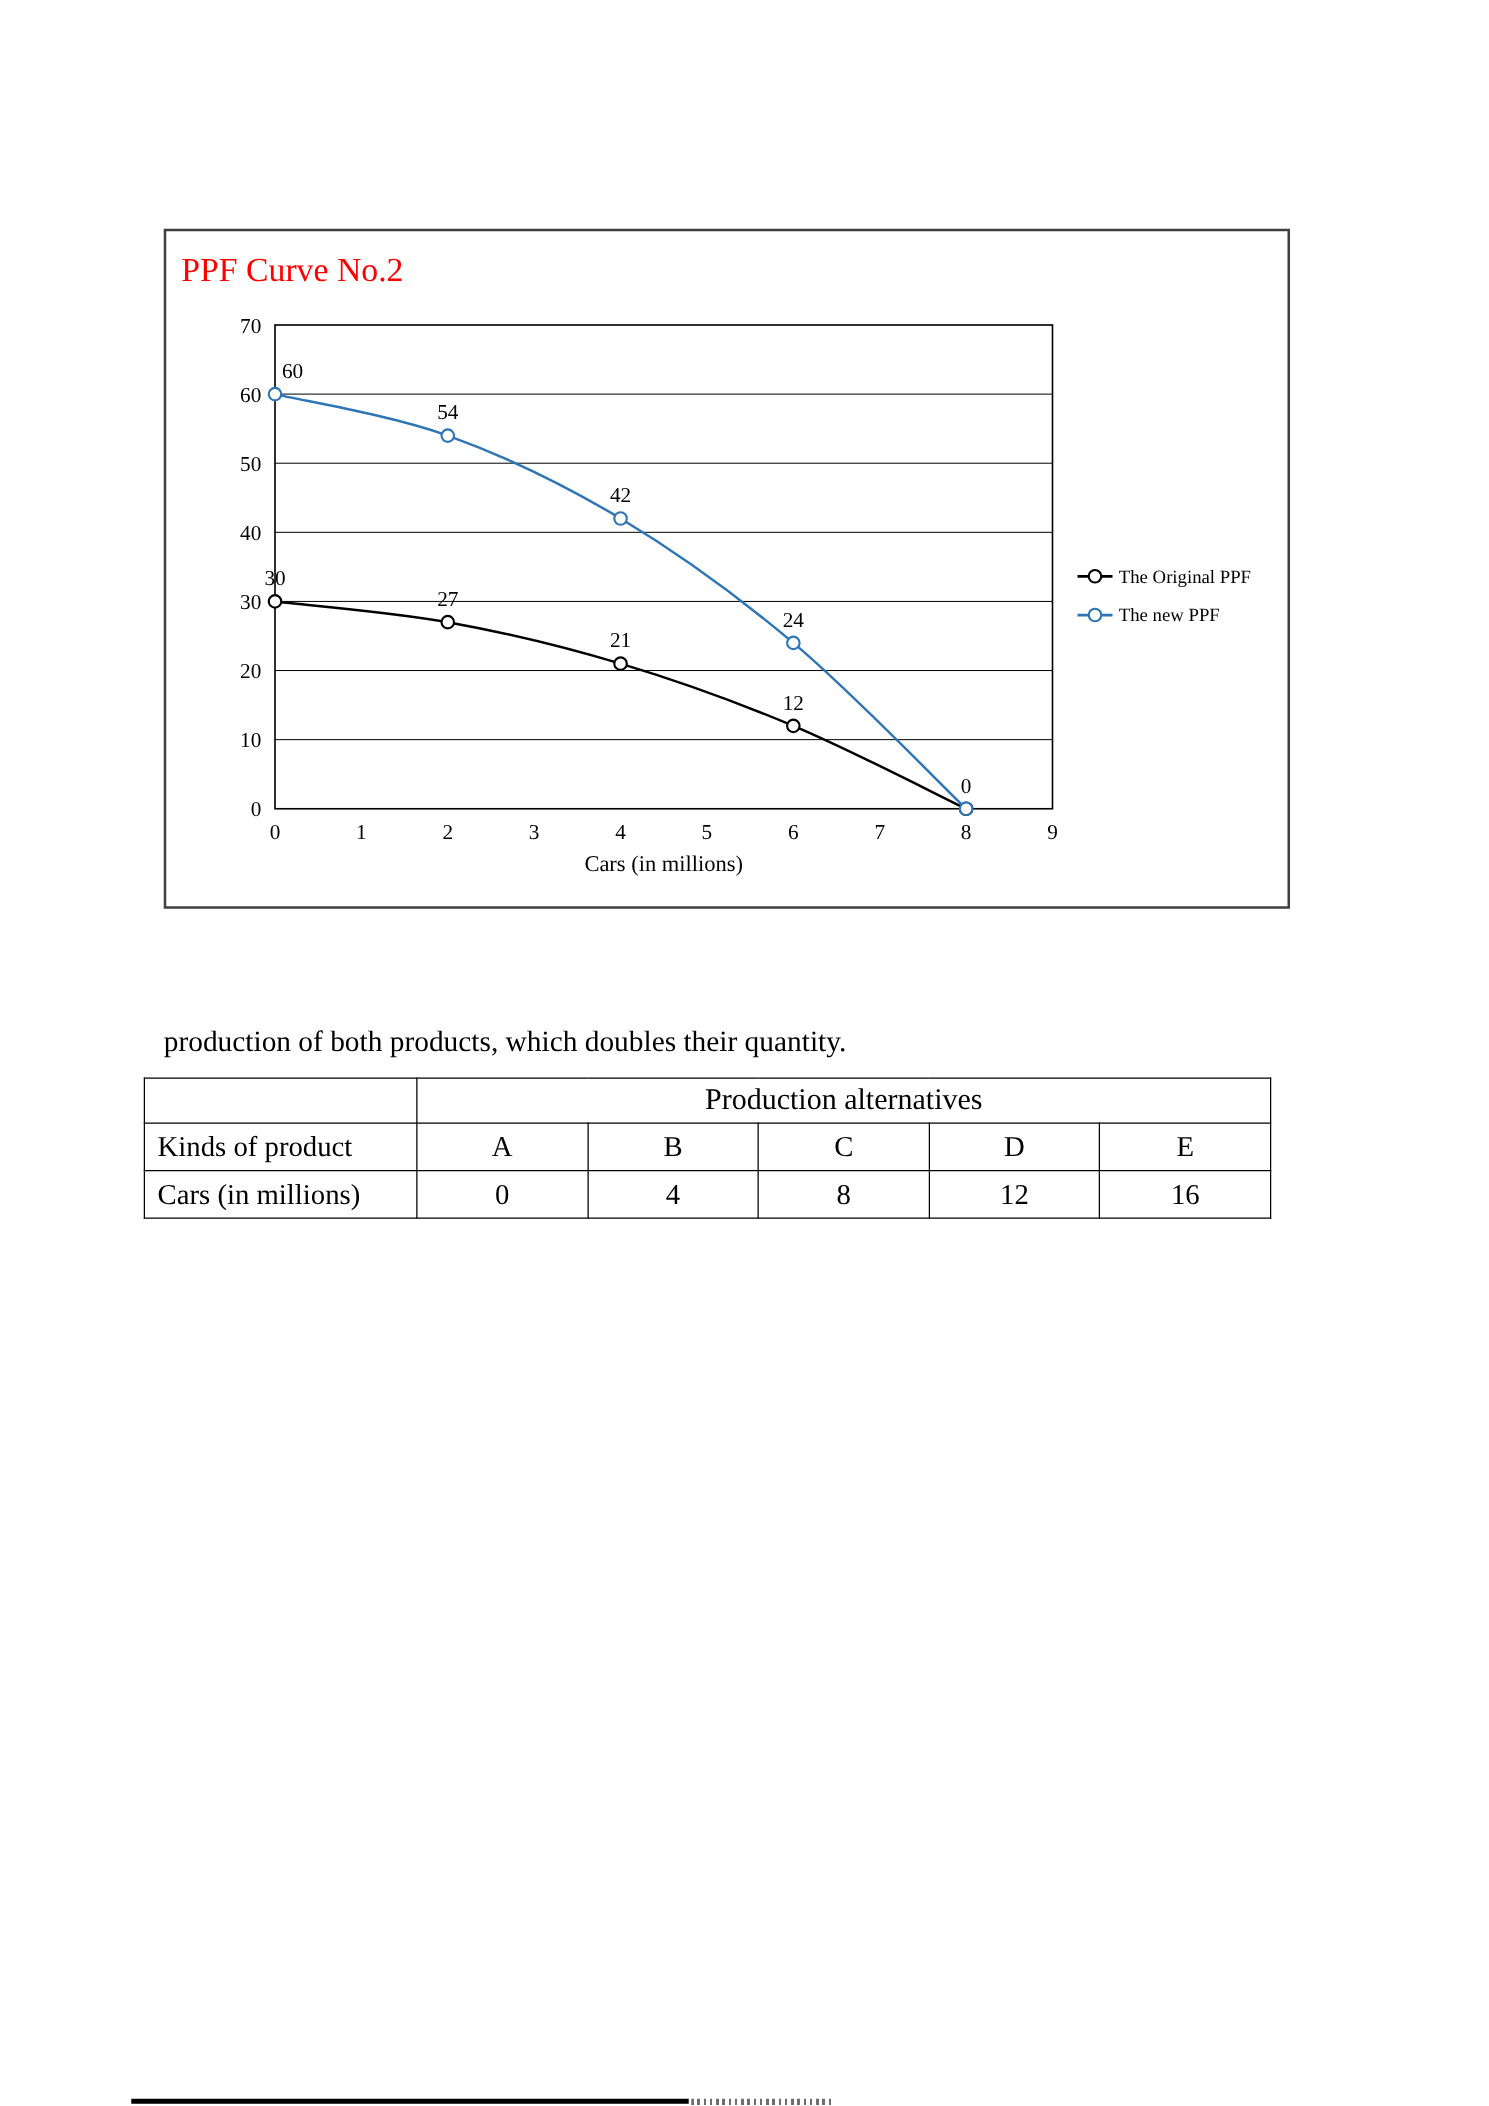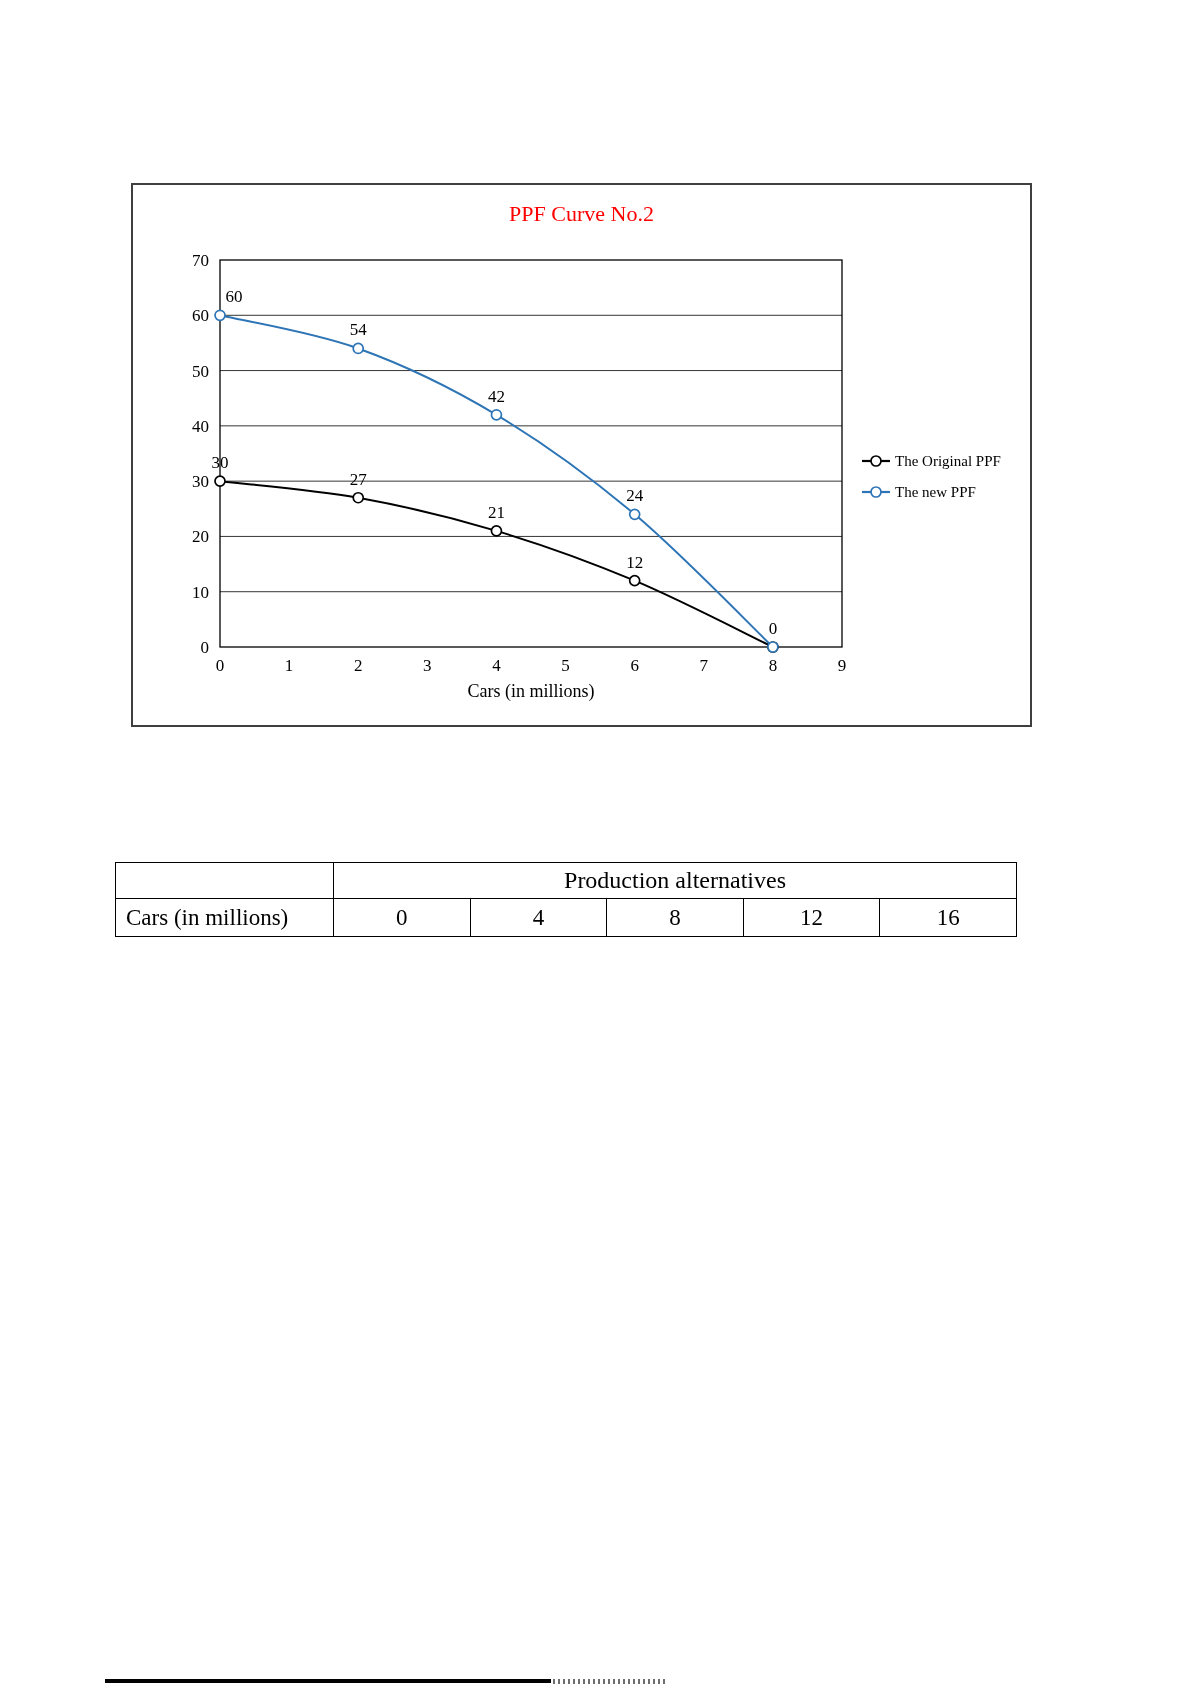"PPF Curve No.2" .chart-title { font-size: 22px -> 27px; padding-left: none -> 12px; text-align: center -> left }
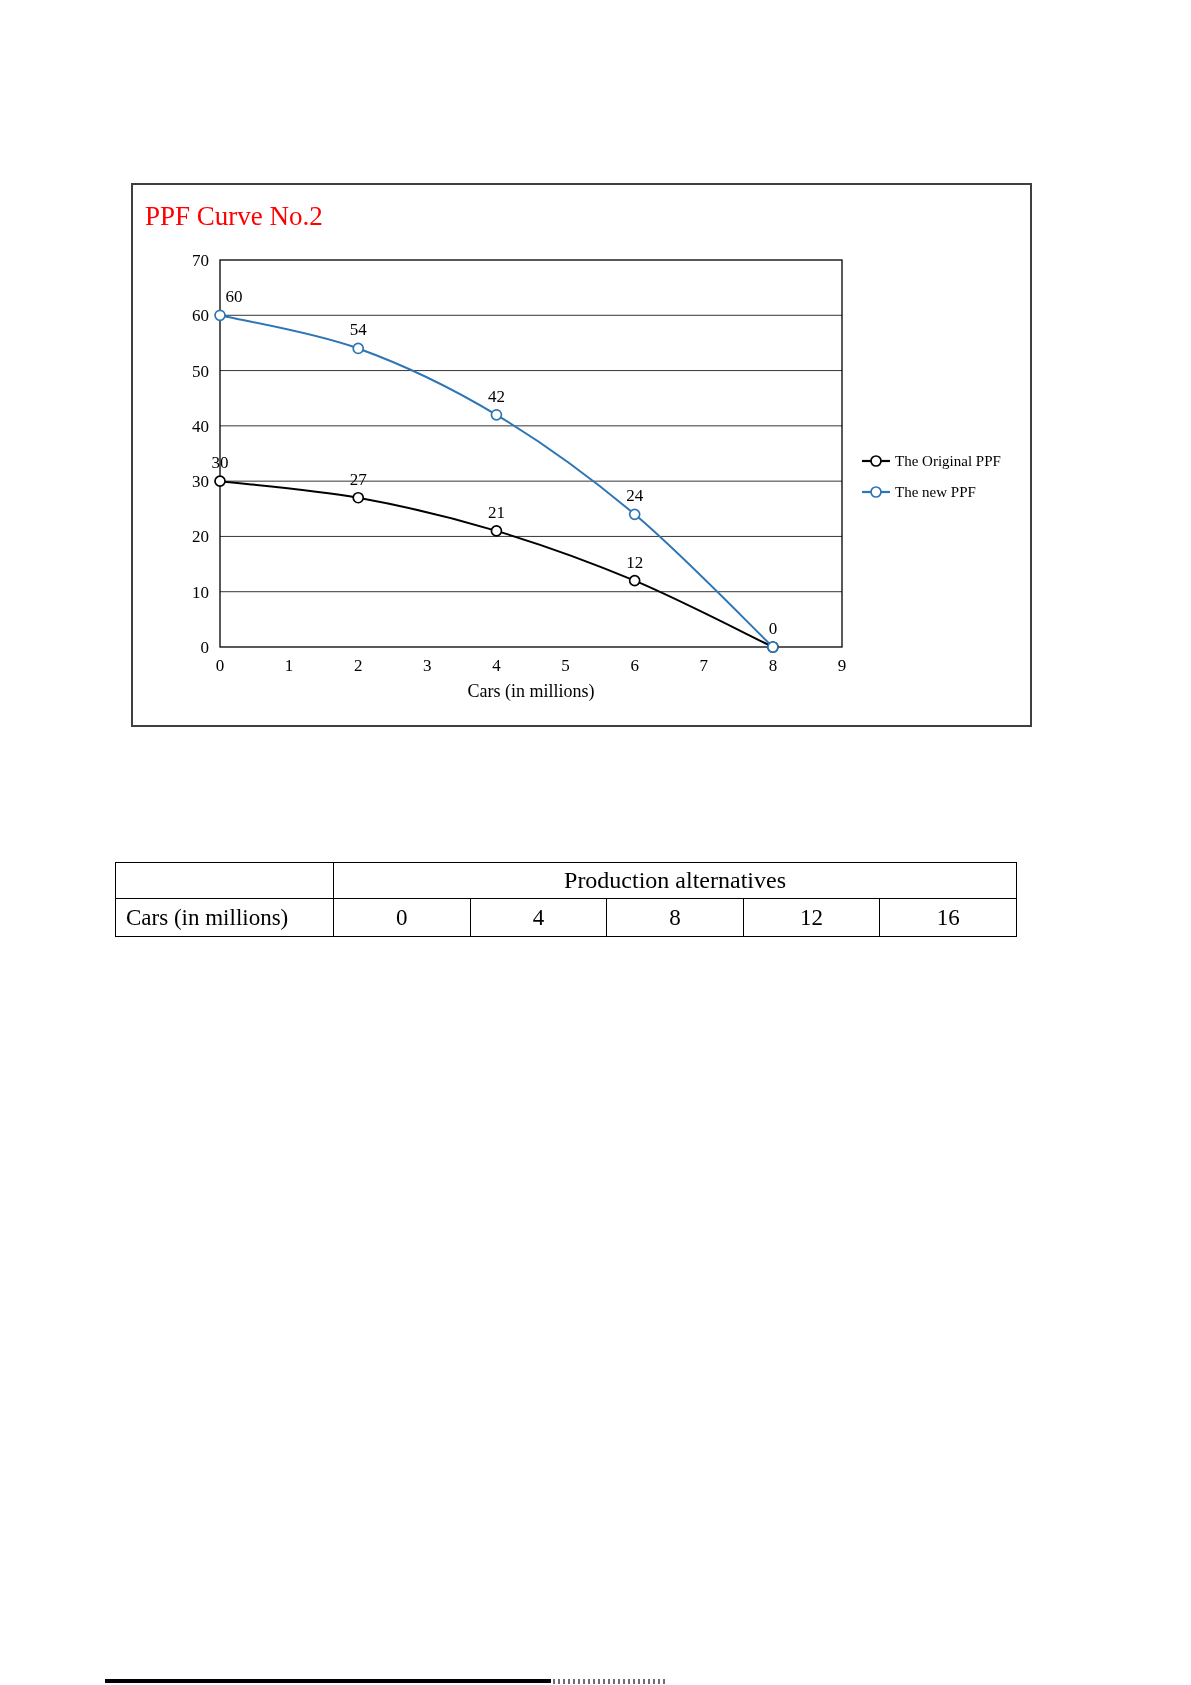"production of both products, which" span { html: none -> <span>production of both products, which doubles their quantity.</span> }
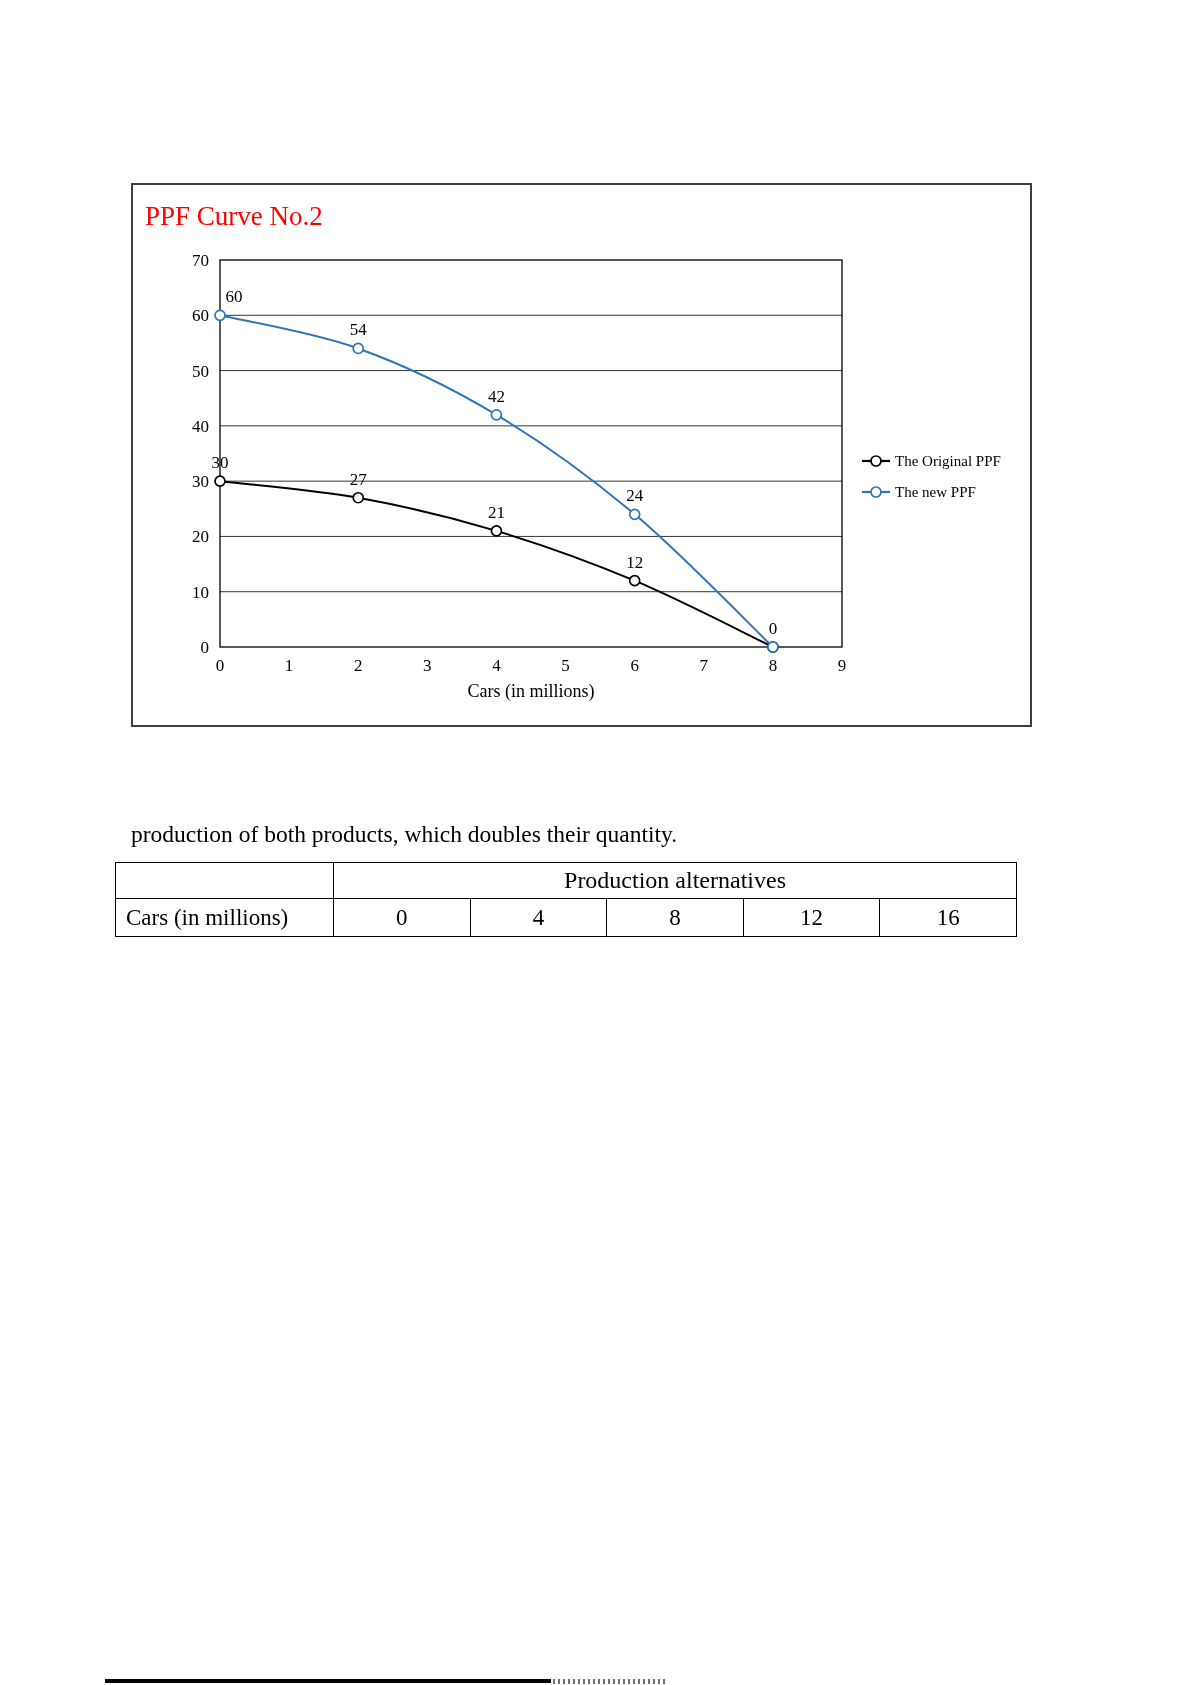"Kinds of product" tr.r-kinds { html: none -> <tr> <td>Kinds of product</td> <td>A</td> <td>B</td> <td>C</td> <td>D</td> <td>E</td> </tr> }
